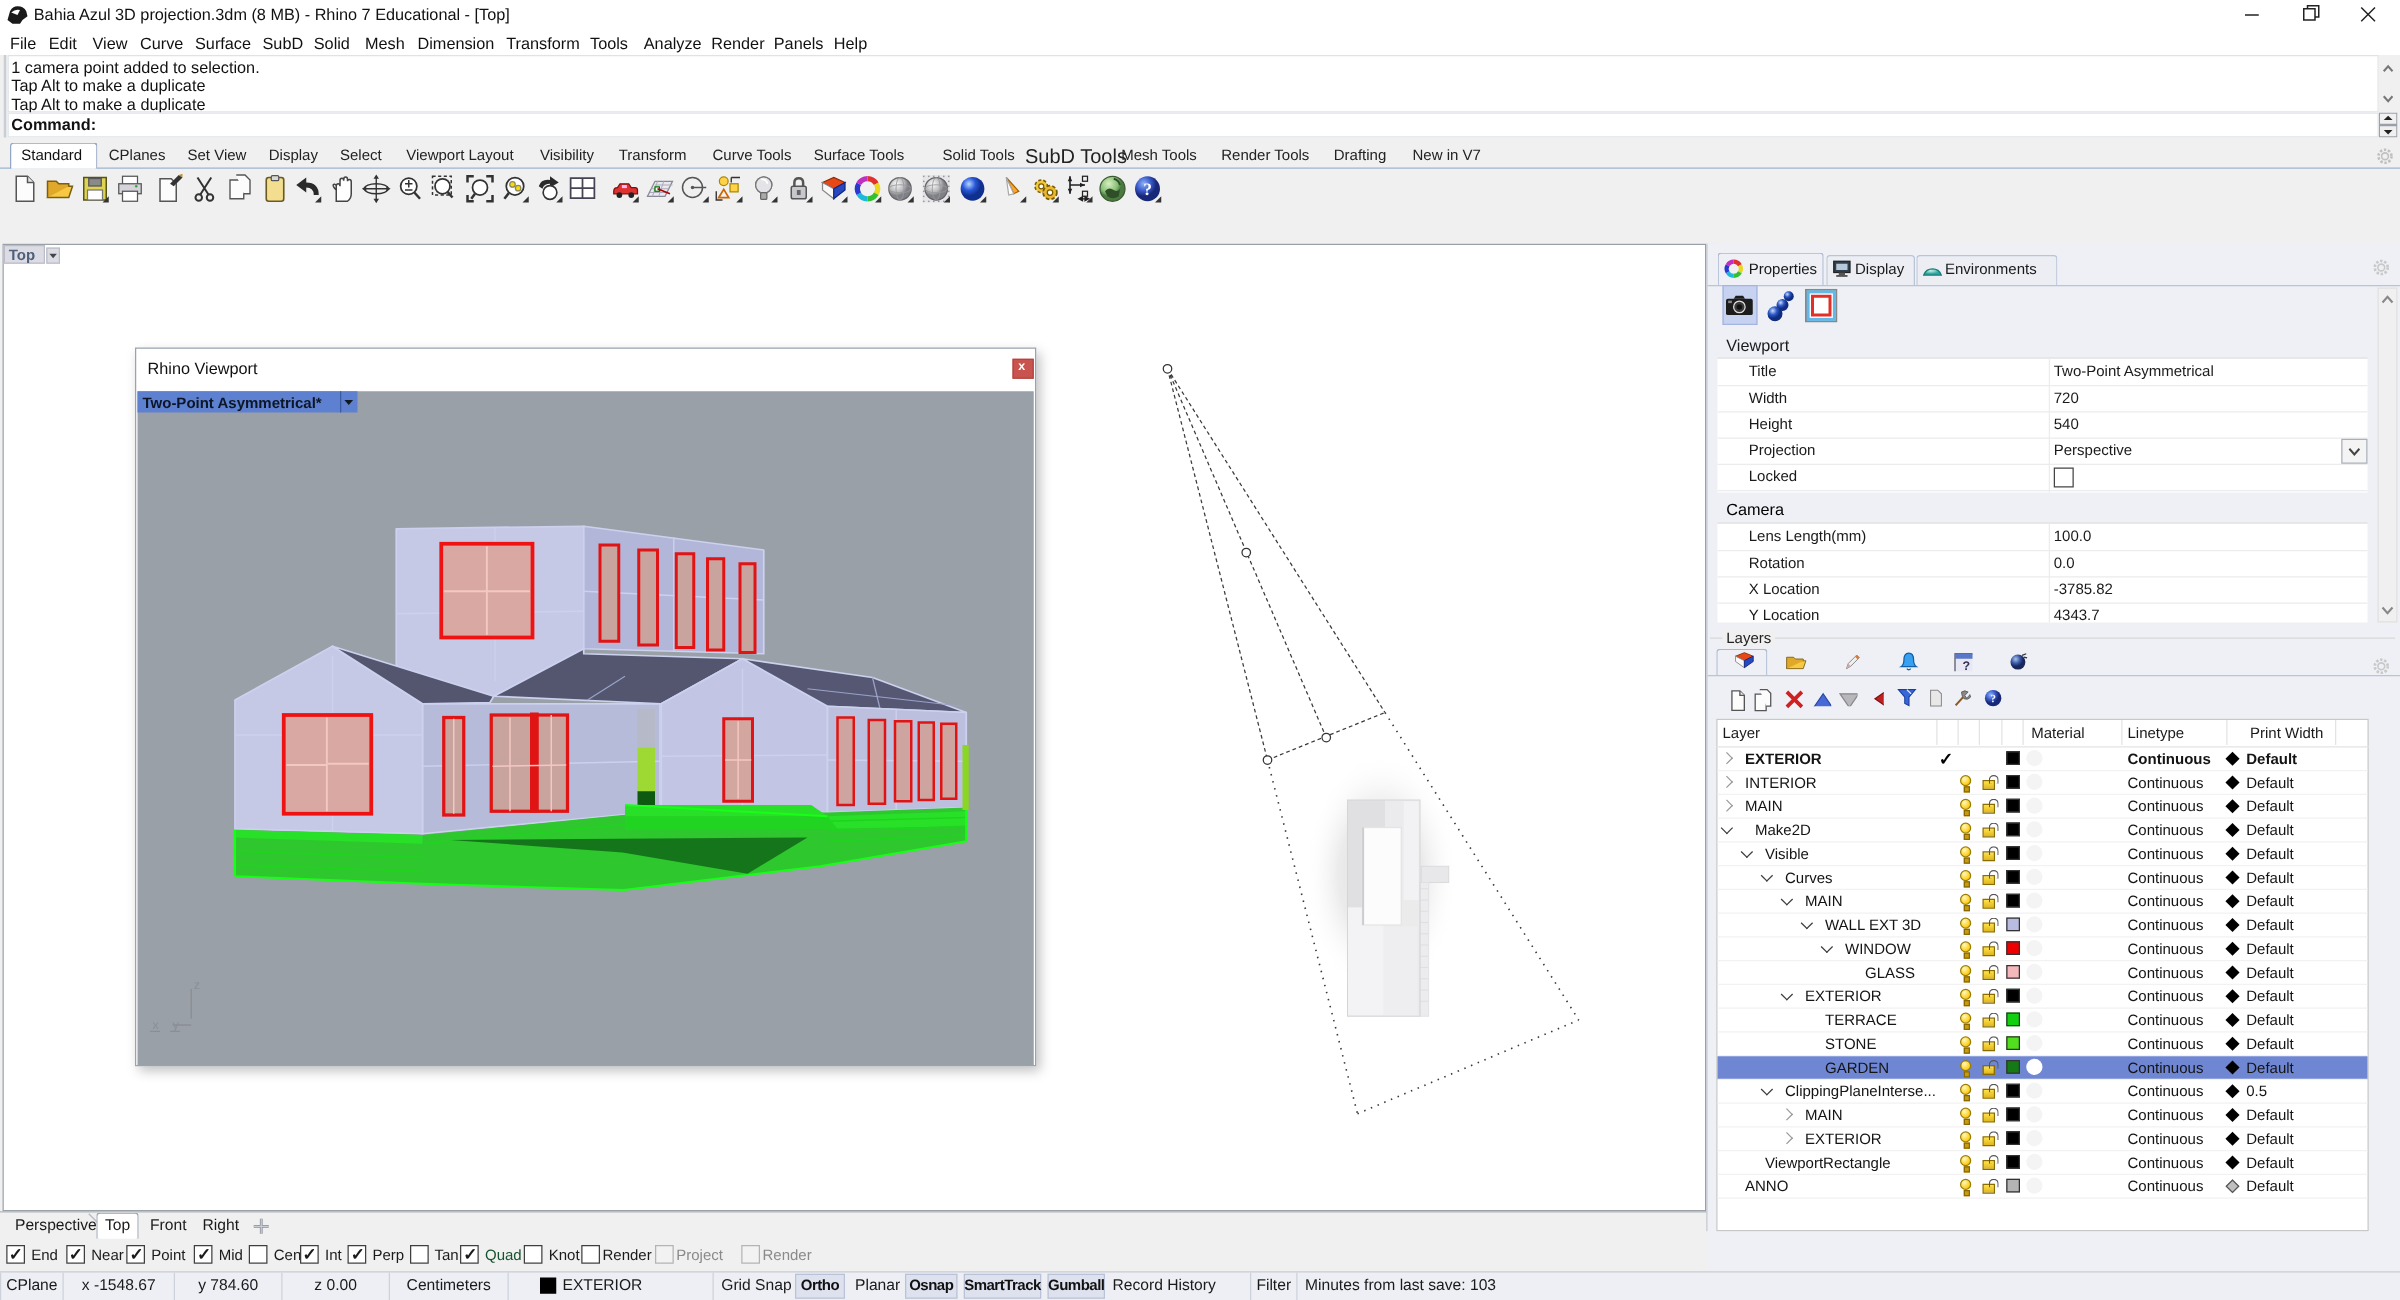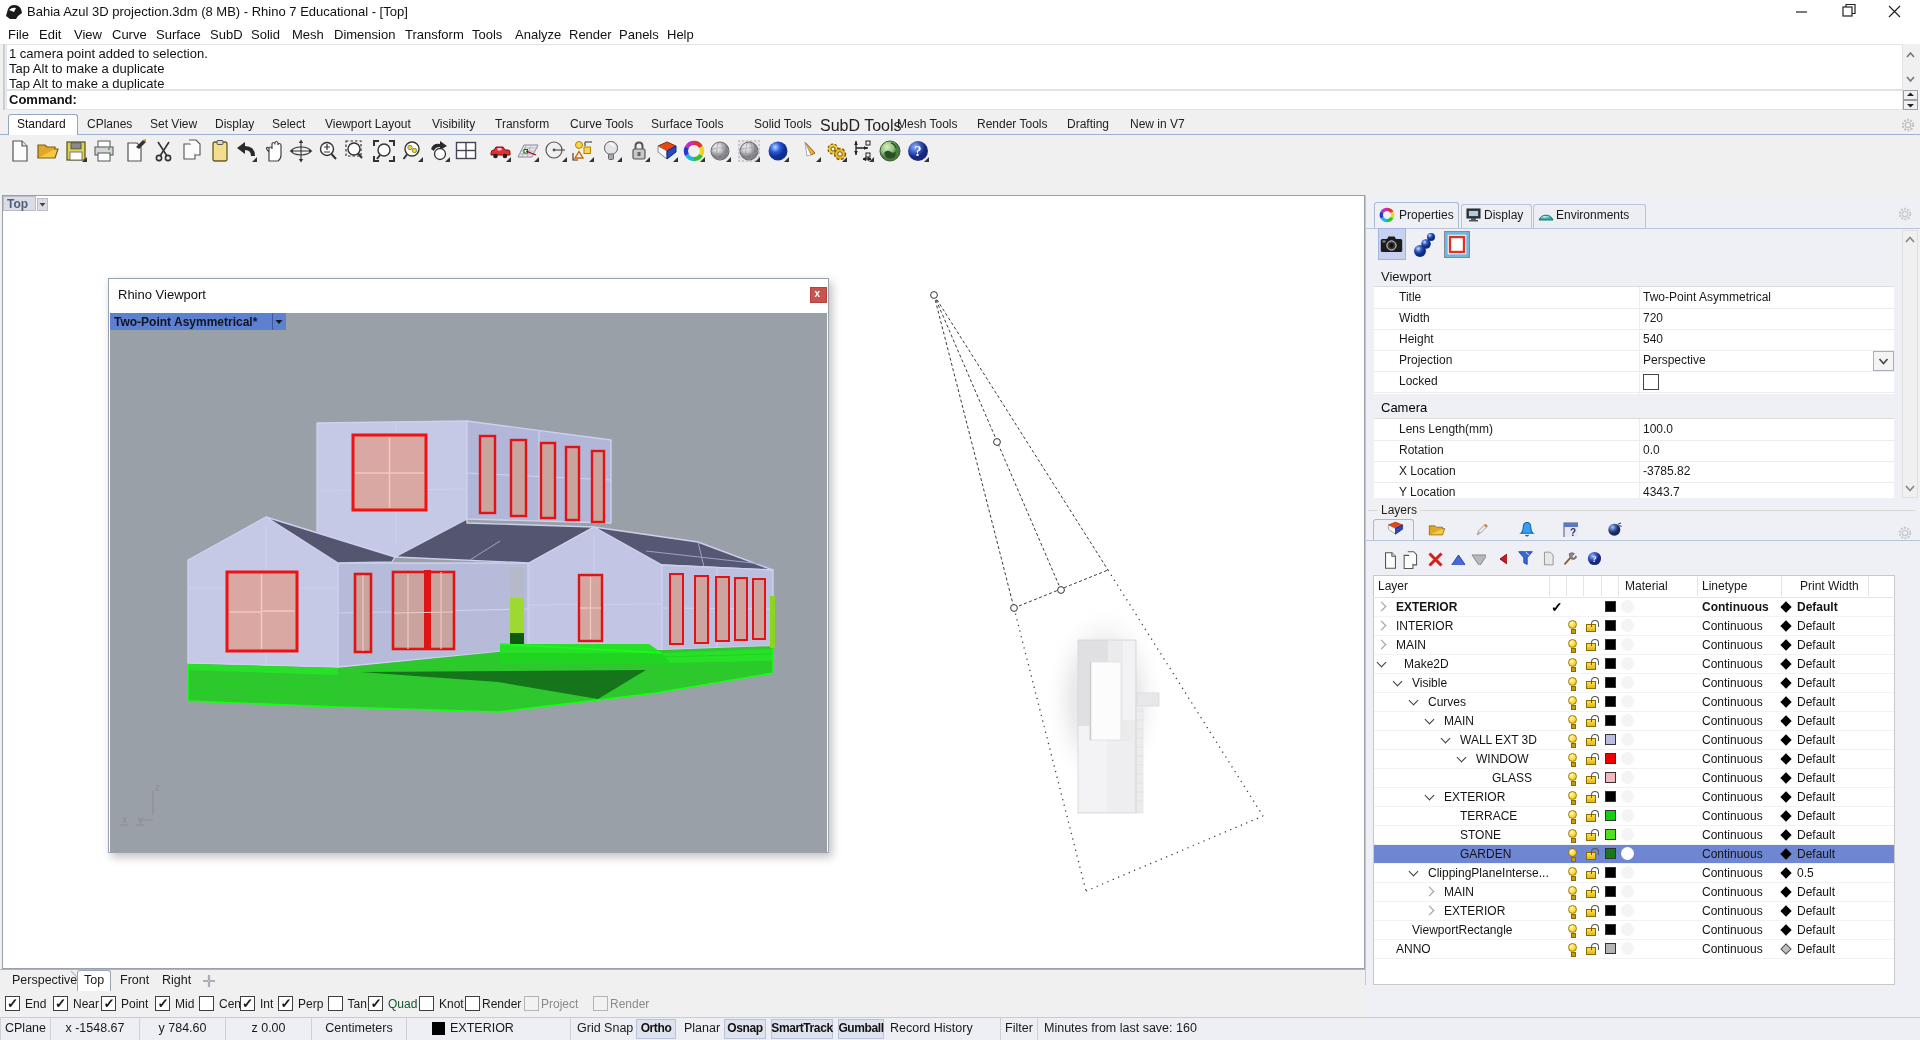"Minutes from last save: 160" div.abs { text: 160 -> 103 }
